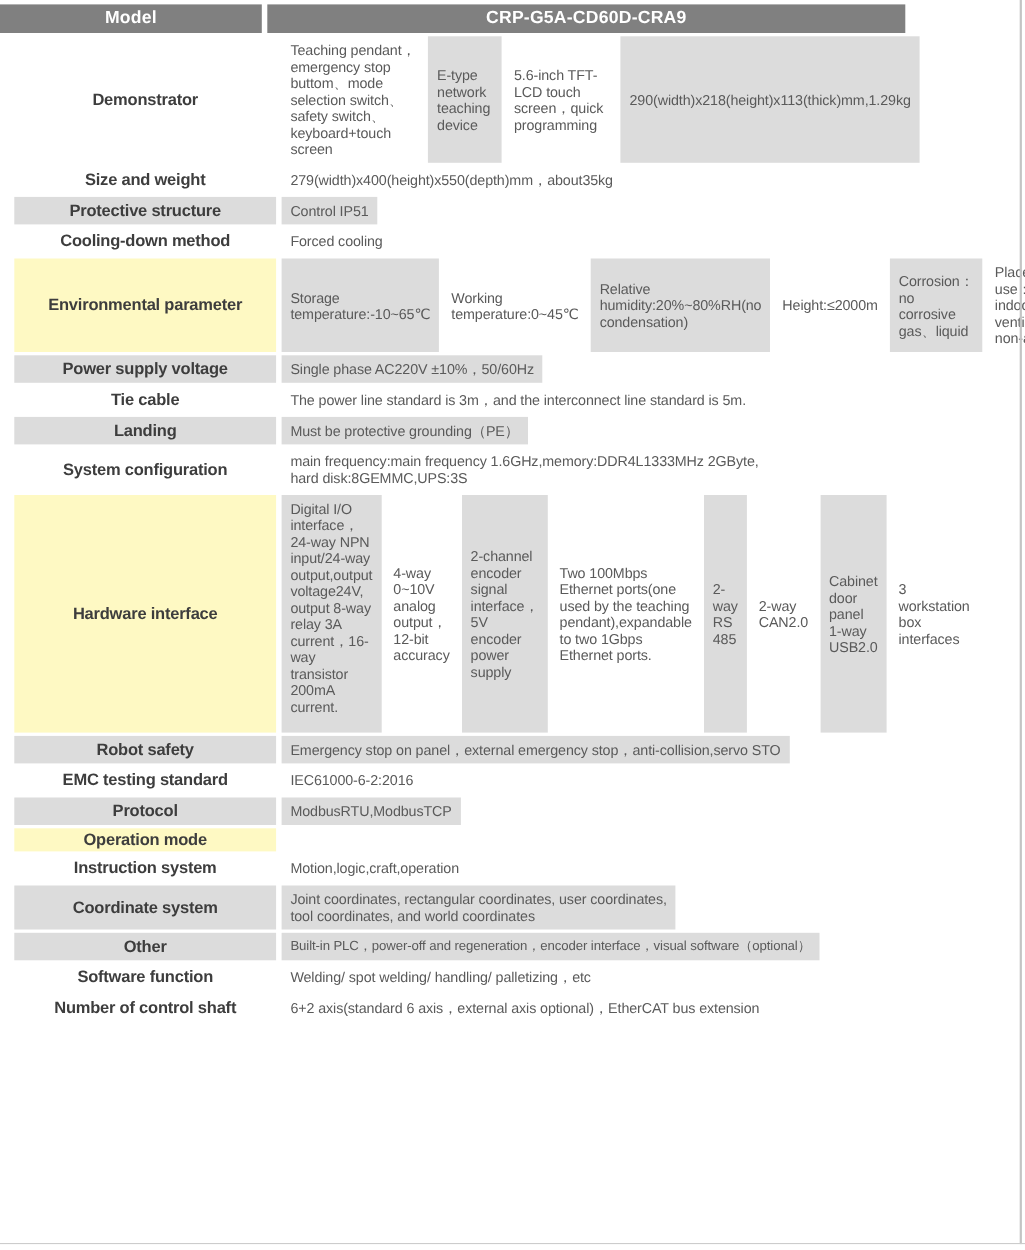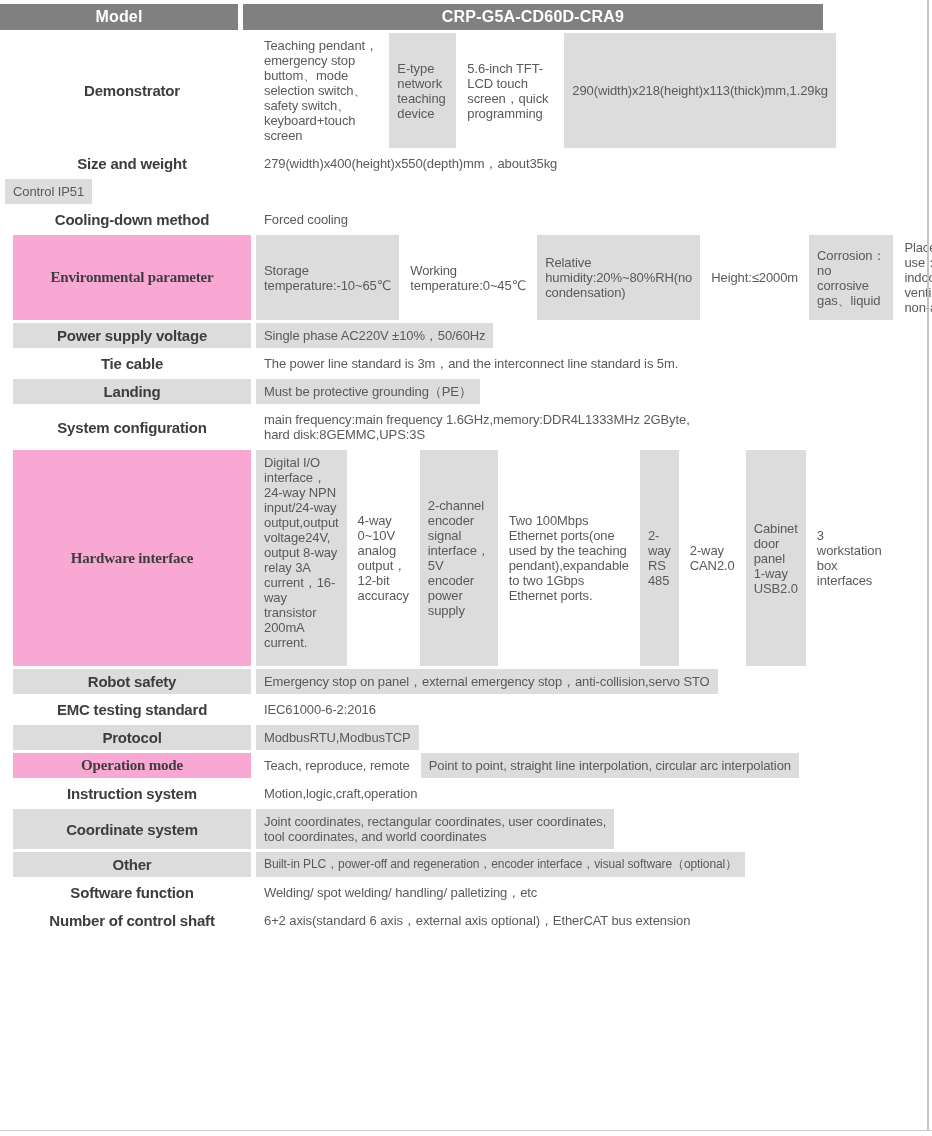"Protective structure" div.label-cell { html: none -> <div>Protective structure</div> }
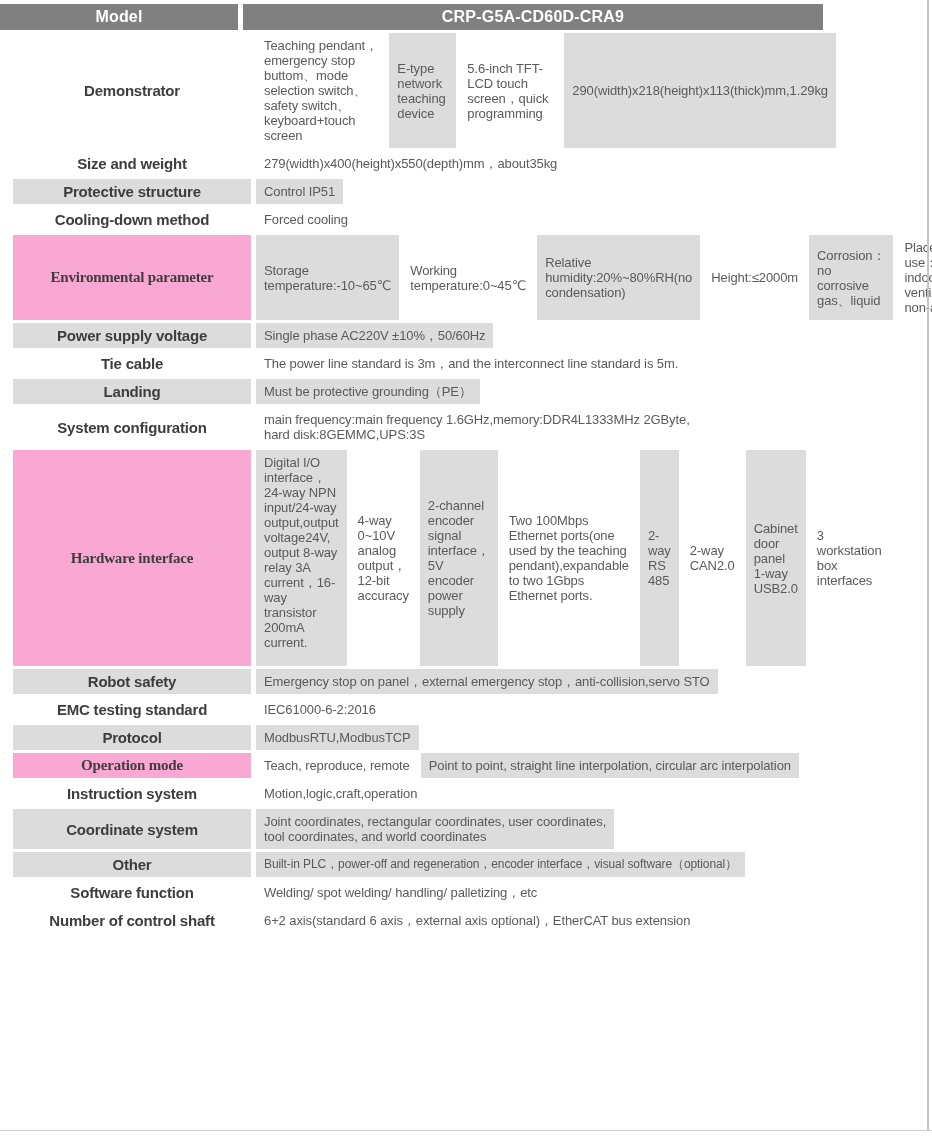"Environmental parameter" .bg-l { background: #f9a8d4 -> #fef9c3; font-family: Liberation Serif, serif -> none }
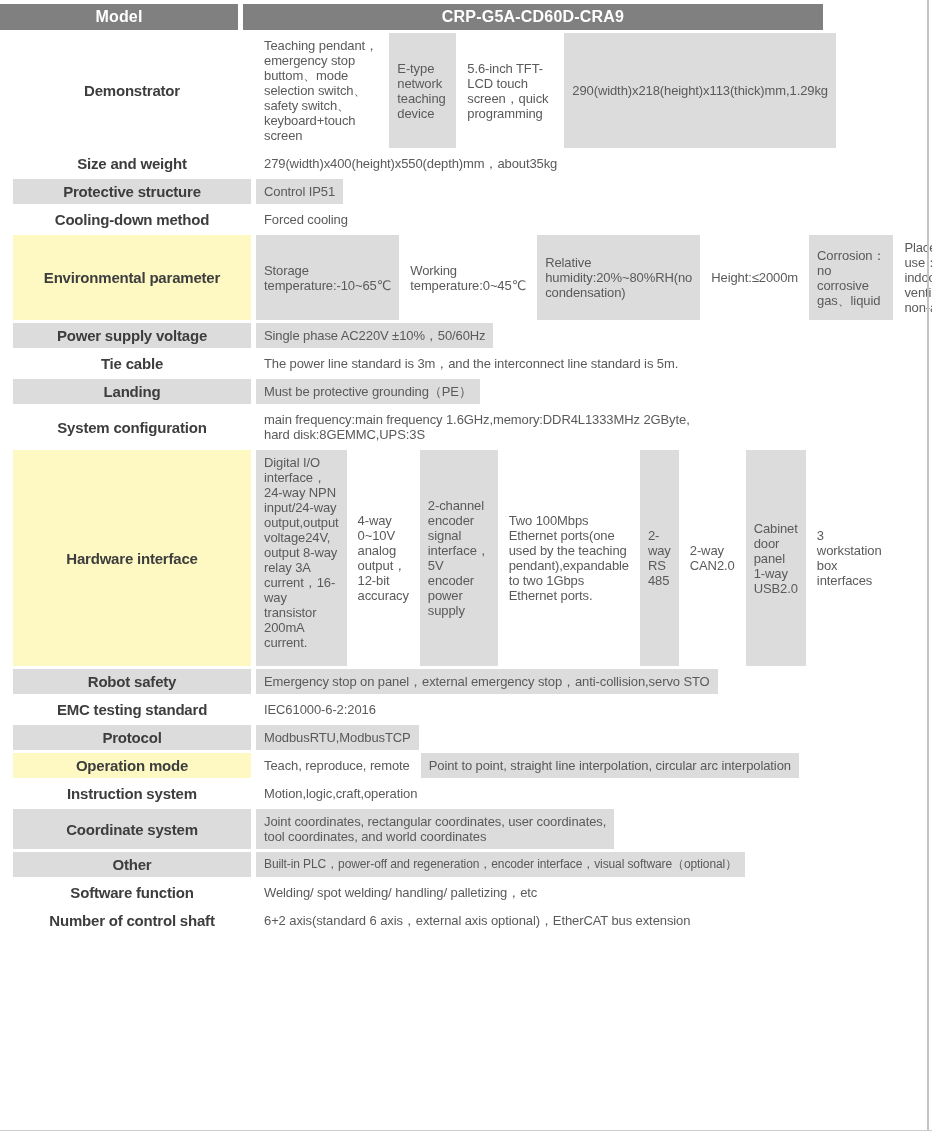"Teach, reproduce, remote" div.value-col { html: <div> <div>Teach, reproduce, remote</div> <div>Point to point, straight line interpolation, circular arc interpolation</div> </div> -> none }
